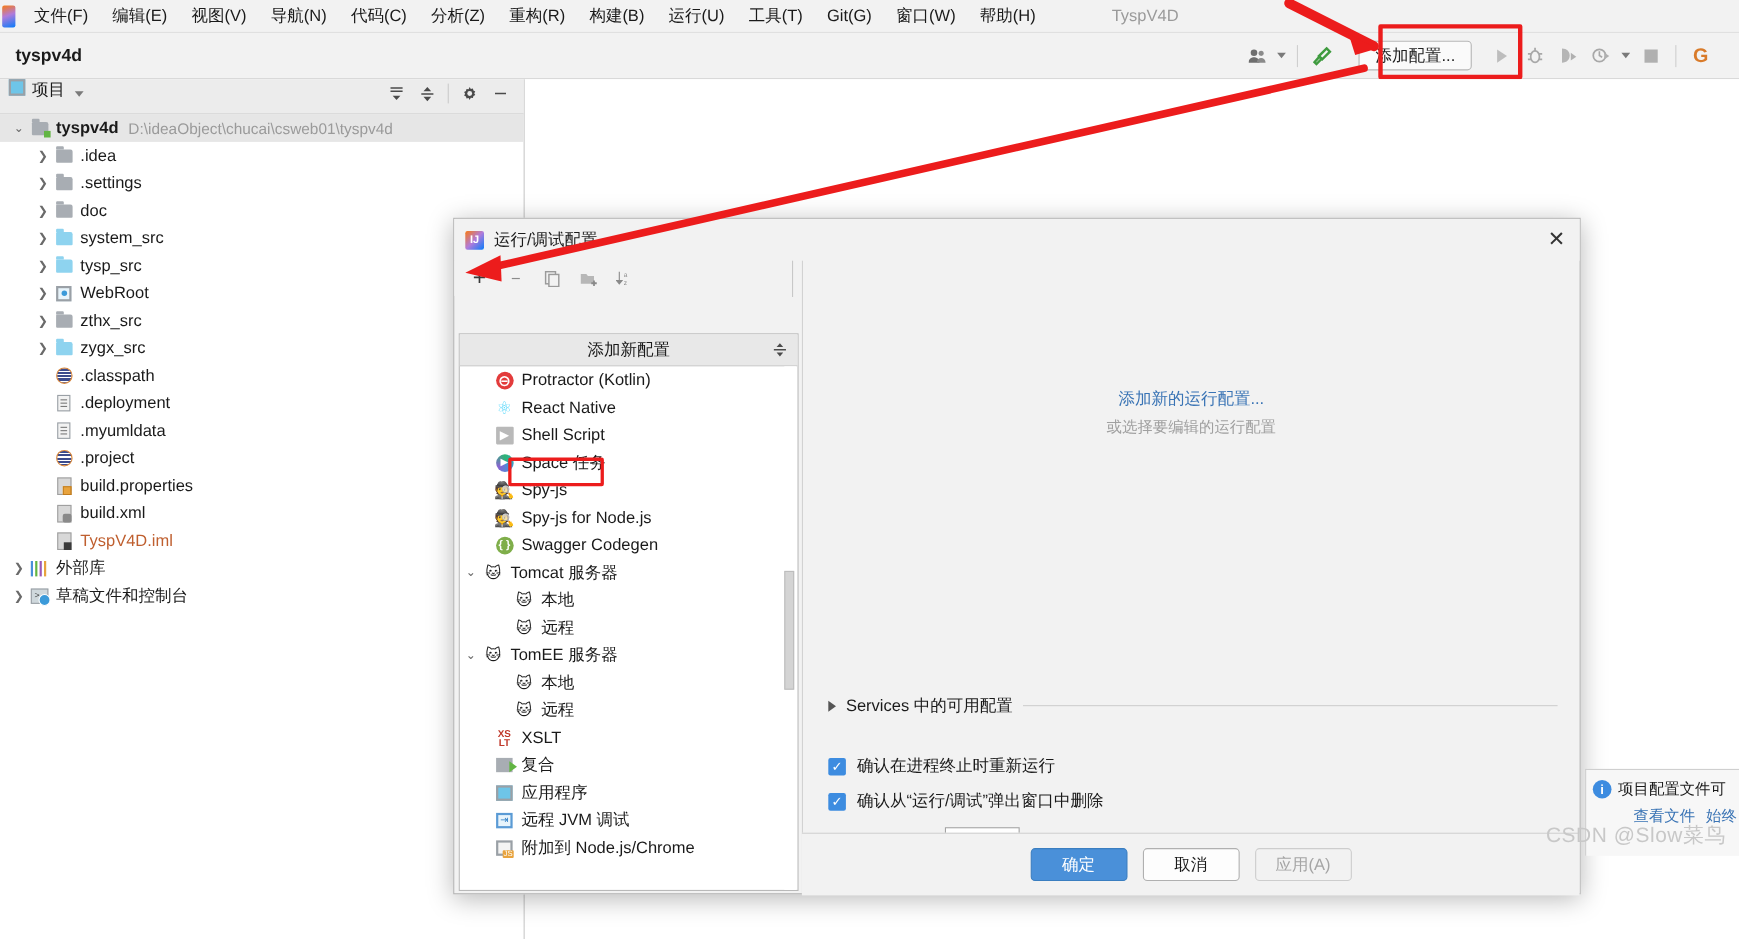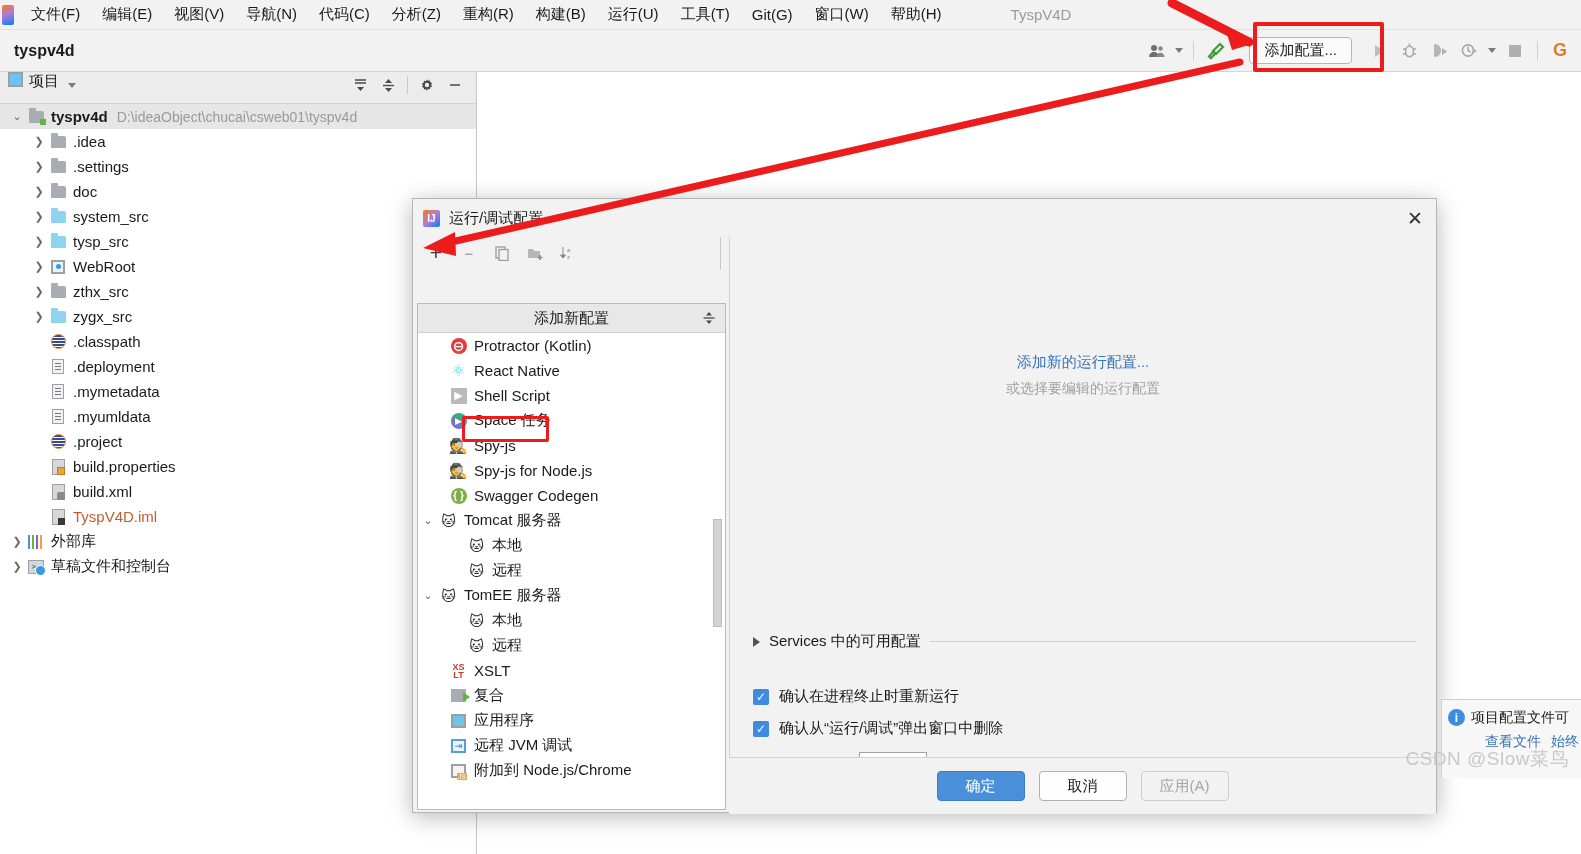"添加配置..." .toolbar-right { padding-right: 6px -> 20px }
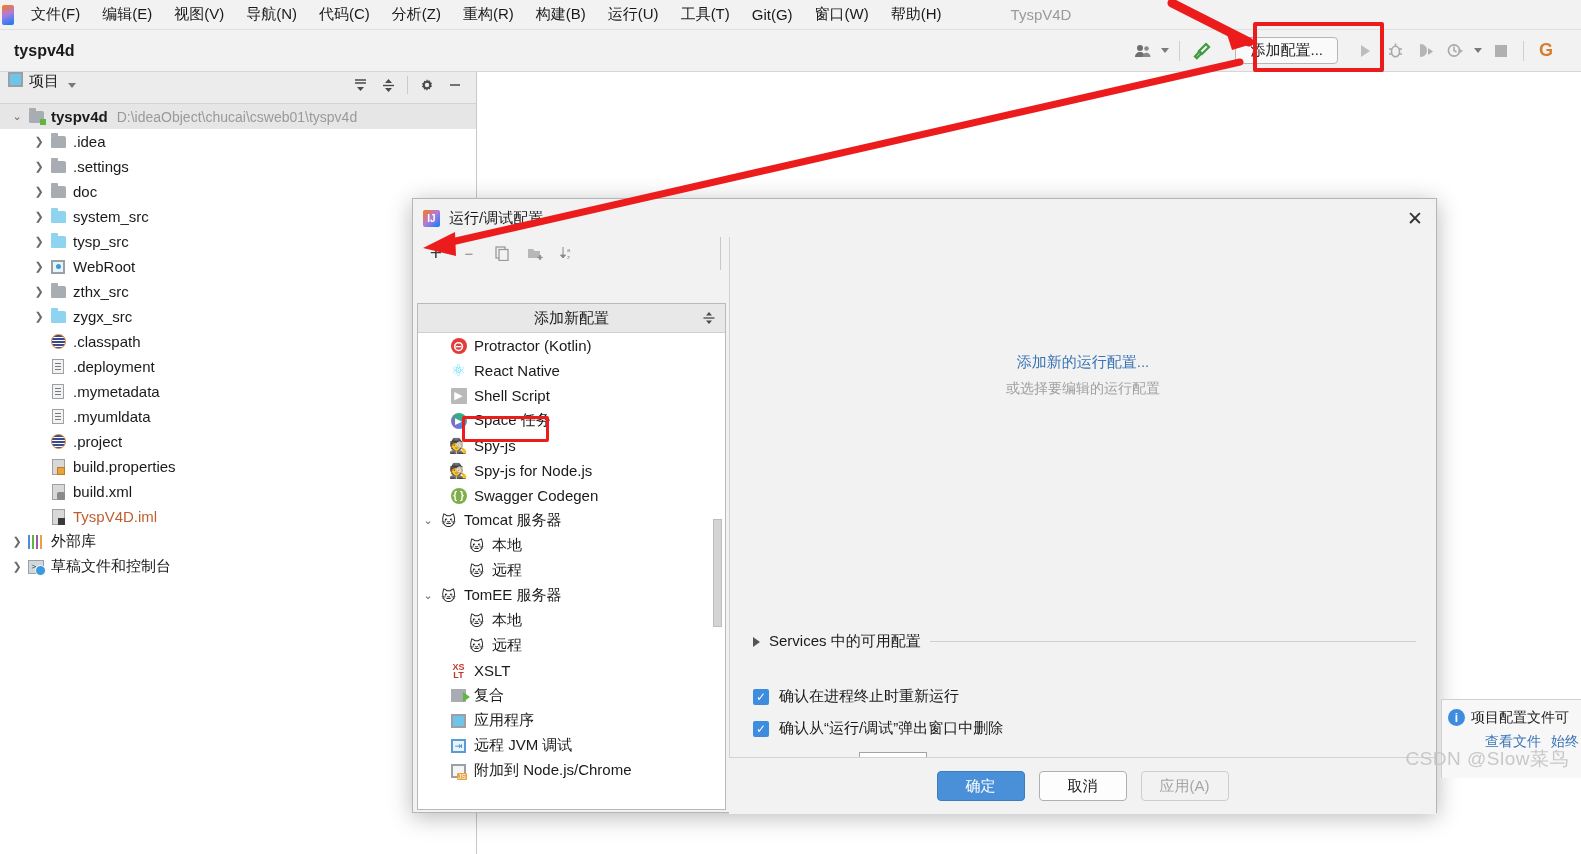".mymetadata" div.tree-row { html: <div> <span>❯</span> <span> <span></span> </span> <span>.mymetadata</span> </div> -> none }
